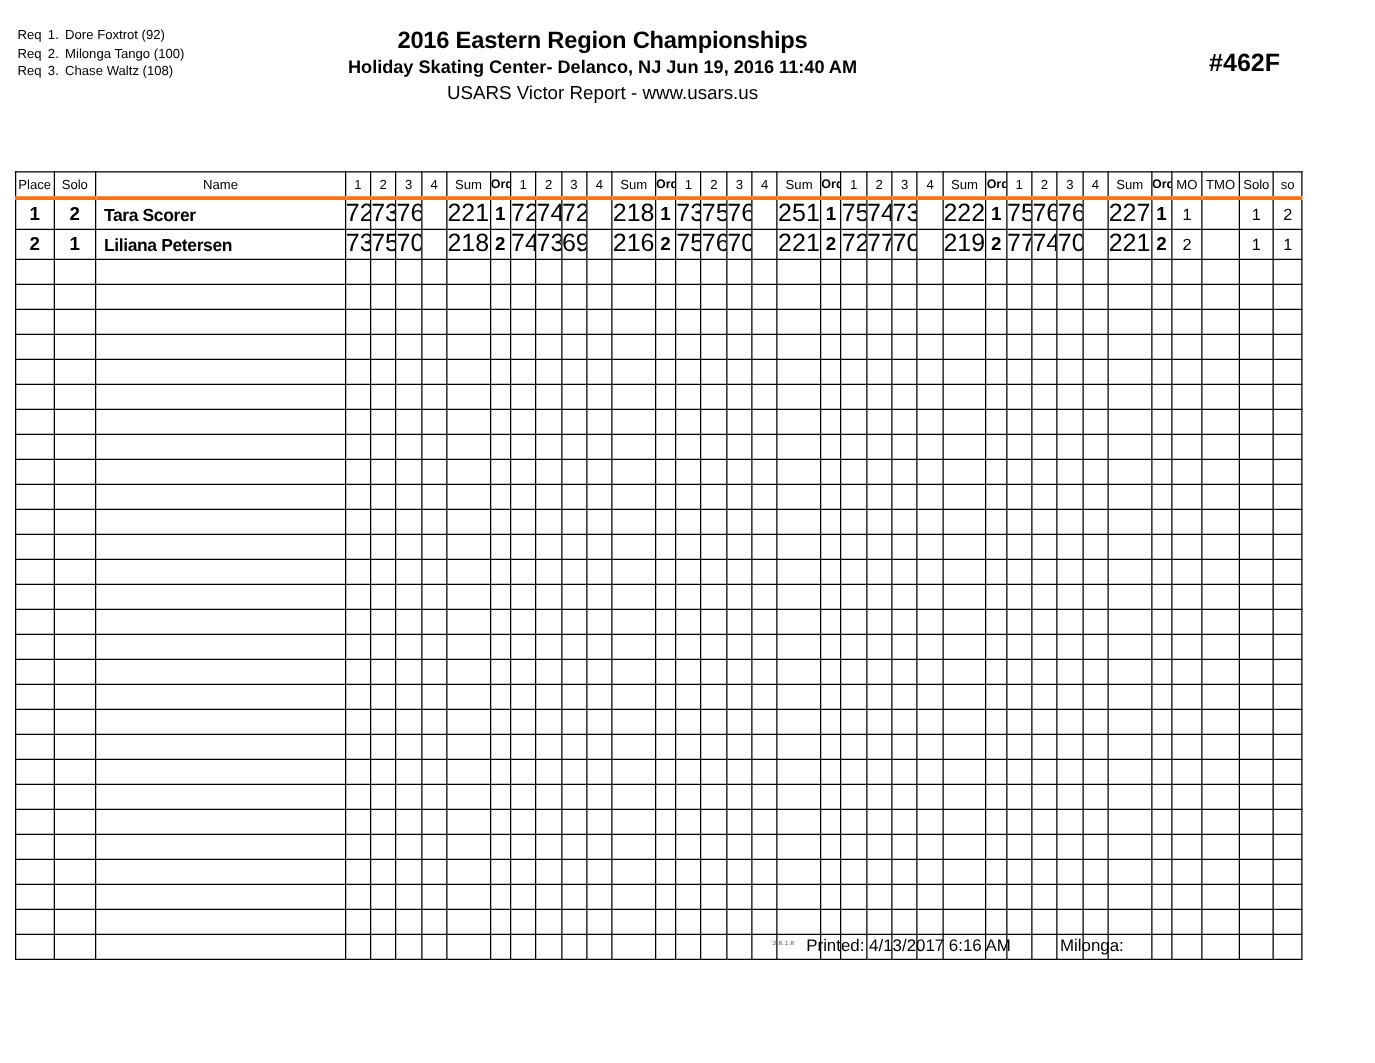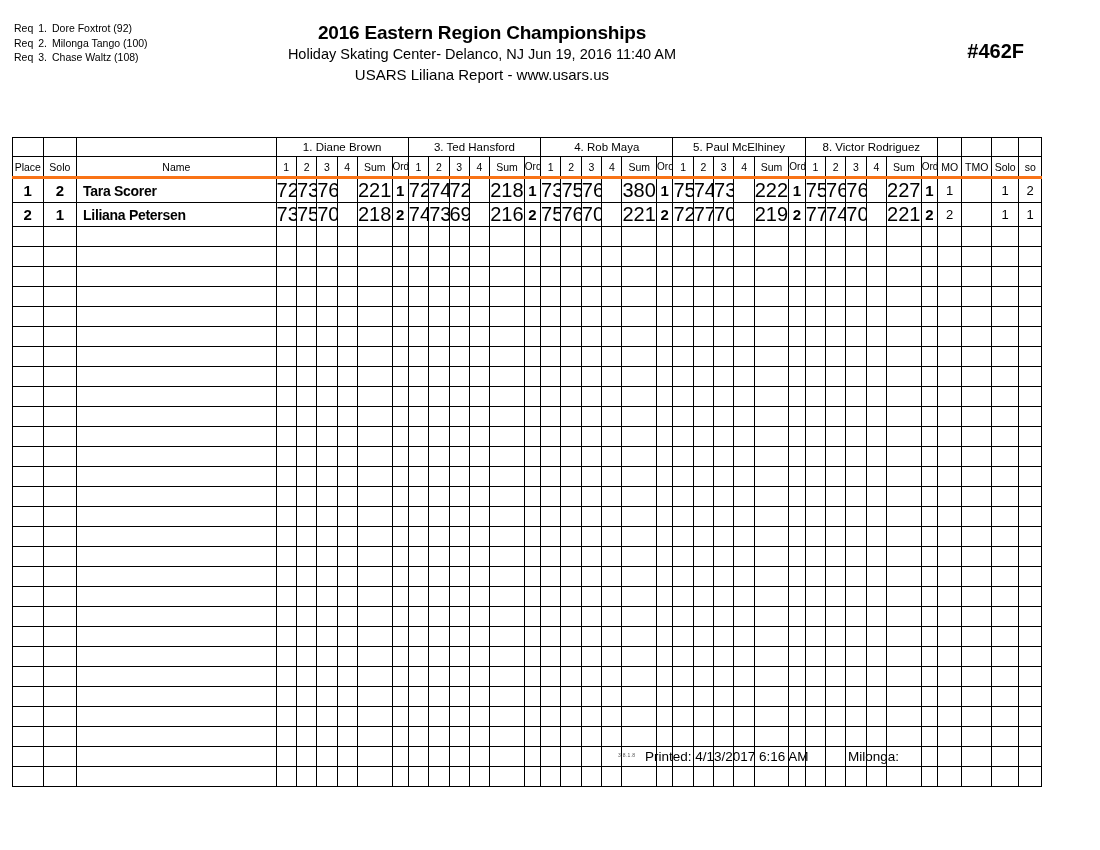"Holiday Skating Center- Delanco, NJ" #title-venue { font-weight: normal -> bold }
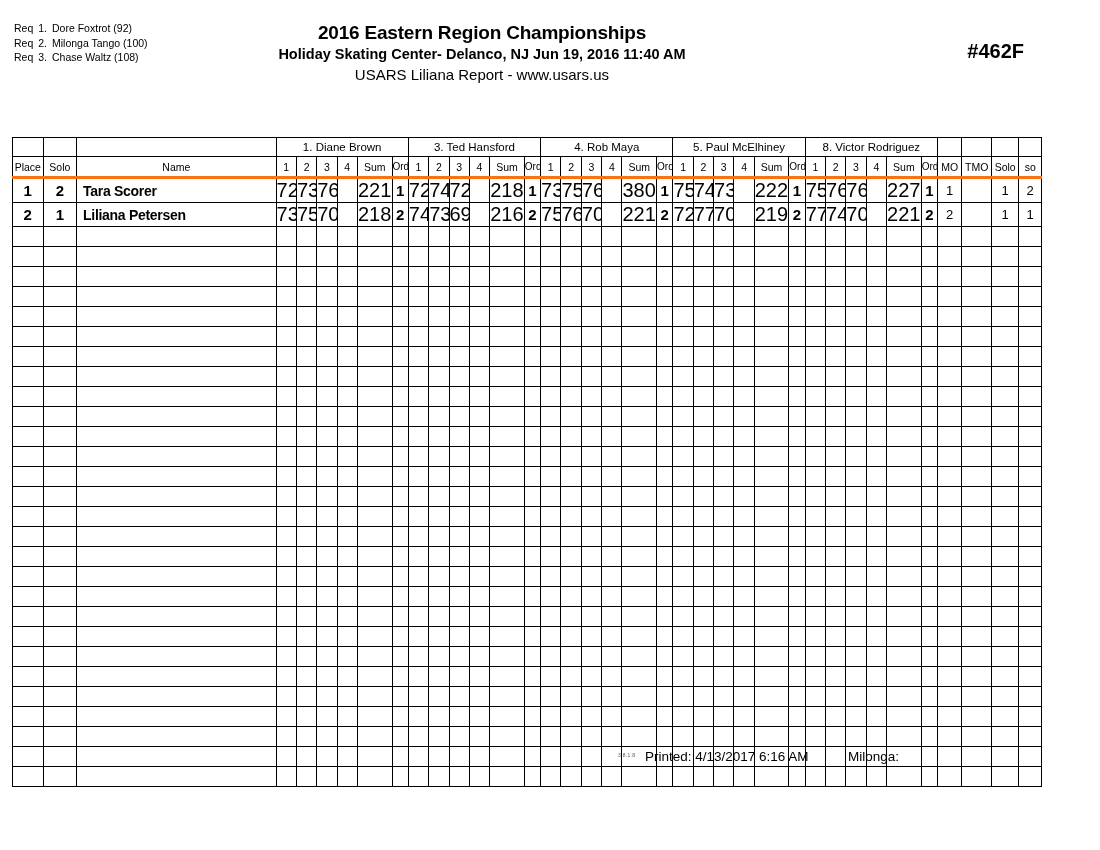"USARS Liliana Report - www.usars.us" div { text: Liliana -> Victor }
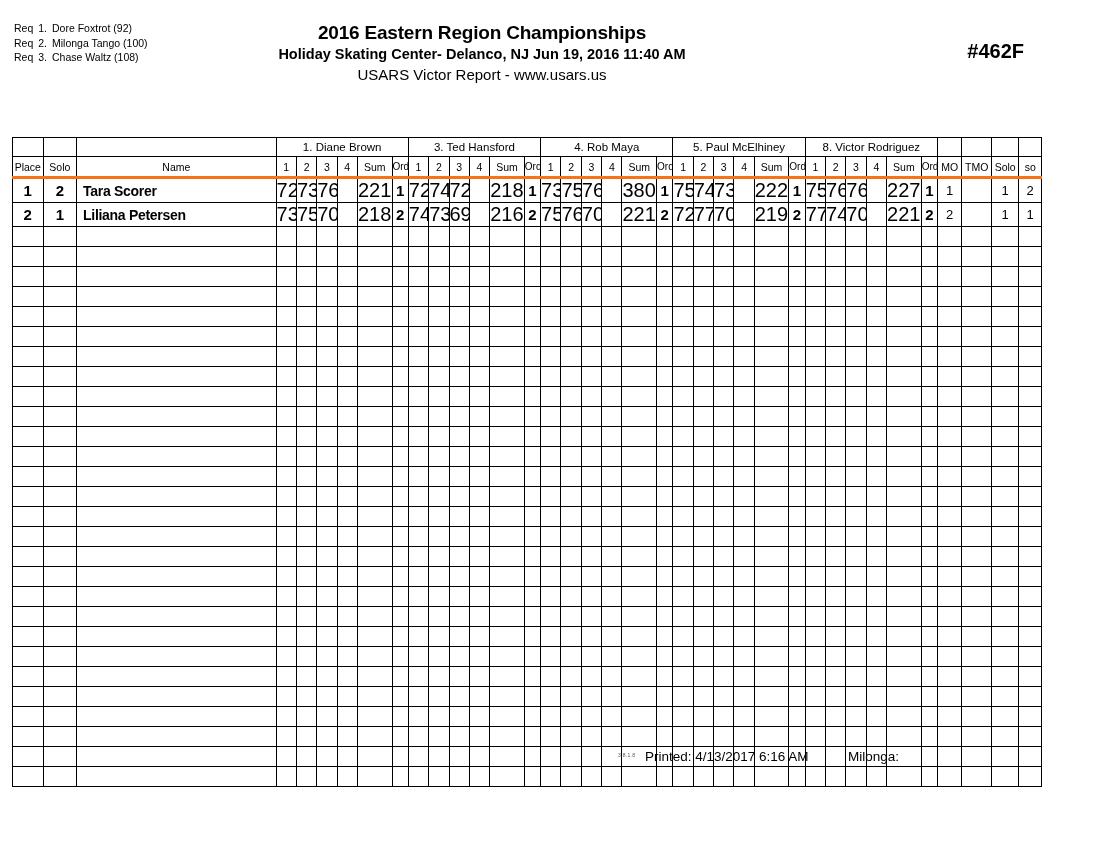"1. Diane Brown" tr { html: <tr> <td></td> <td></td> <td></td> <td>1. Diane Brown</td> <td>3. Ted Hansford</td> <td>4. Rob Maya</td> <td>5. Paul McElhiney</td> <td>8. Victor Rodriguez</td> <td></td> <td></td> <td></td> <td></td> </tr> -> none }
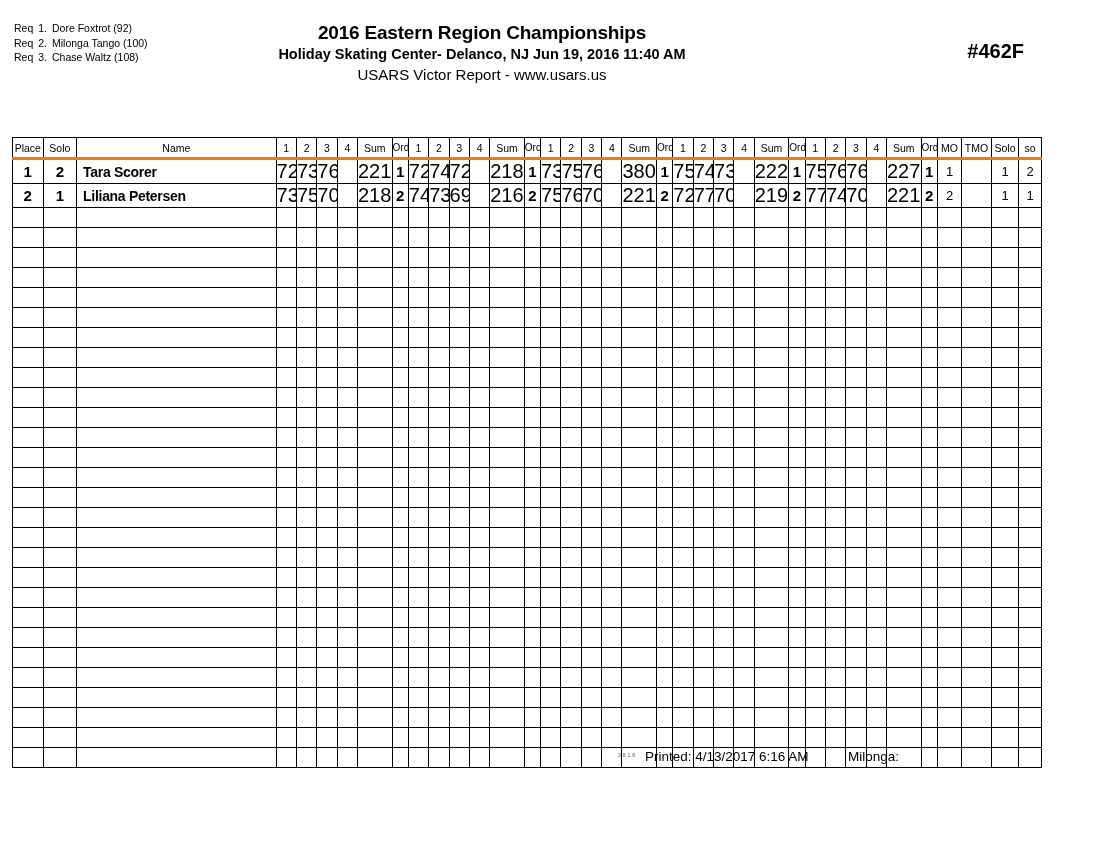"Ord" tr.colhead td.ord { font-weight: none -> bold }
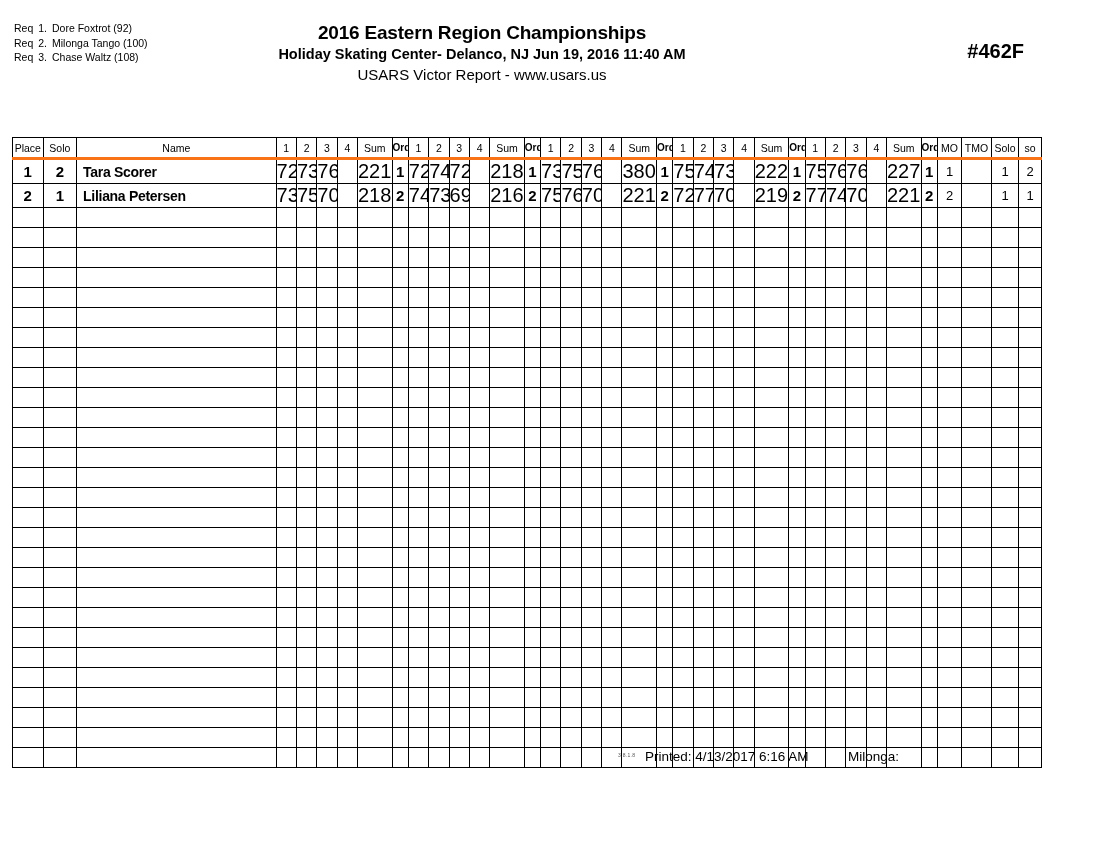"380" td.sum { text: 380 -> 251 }
